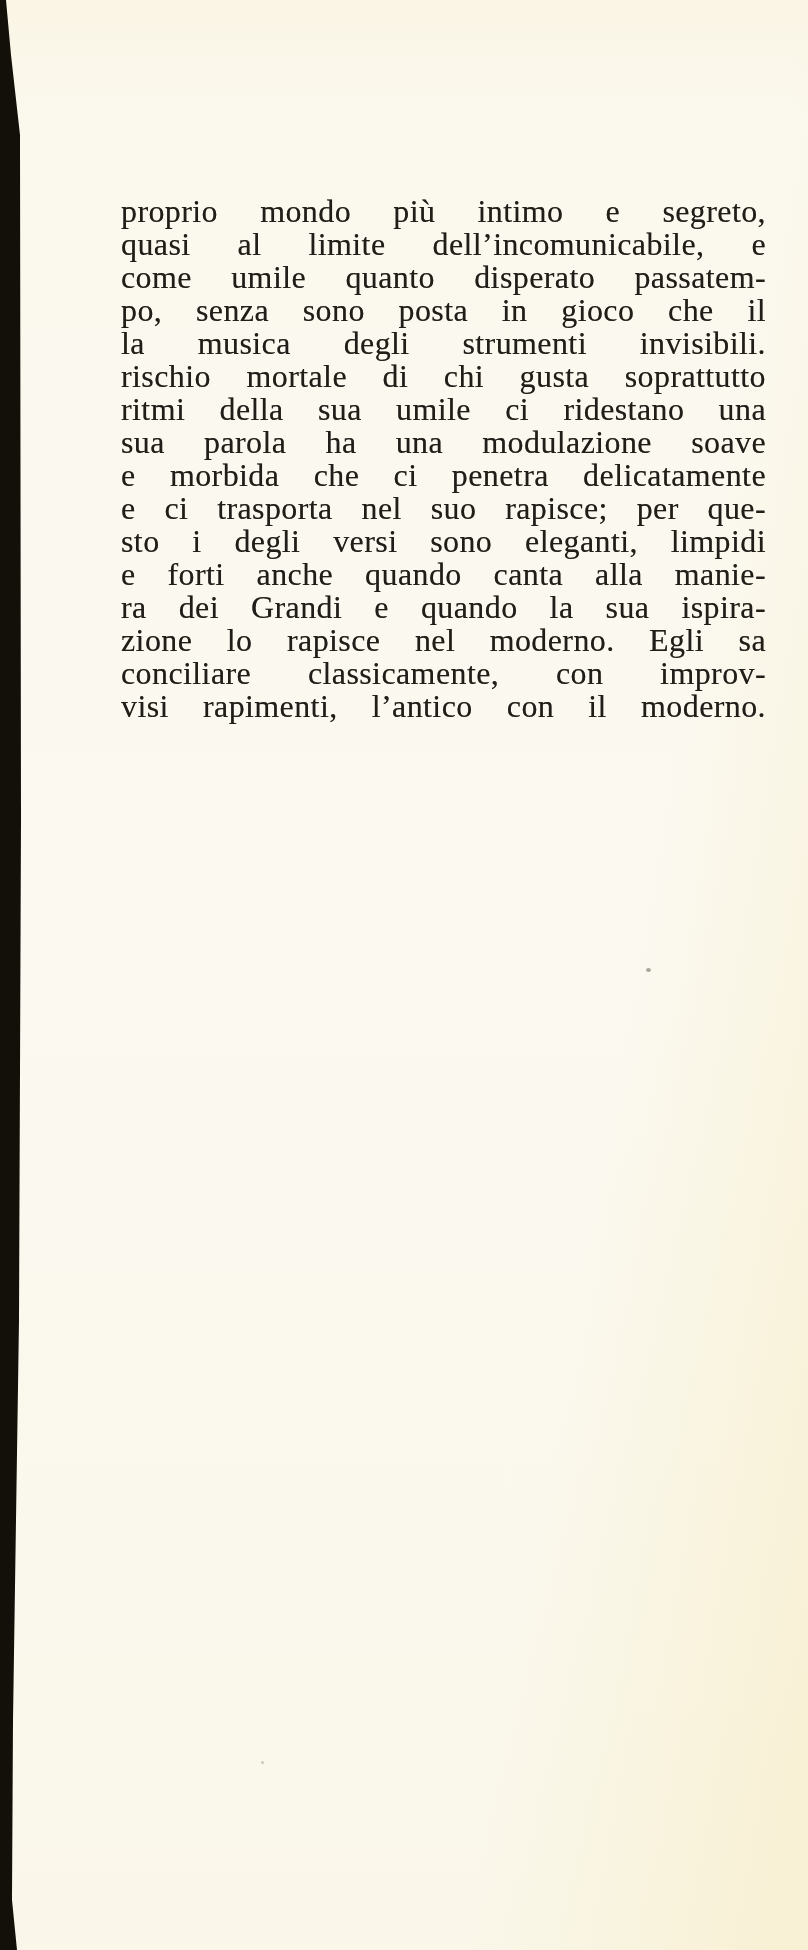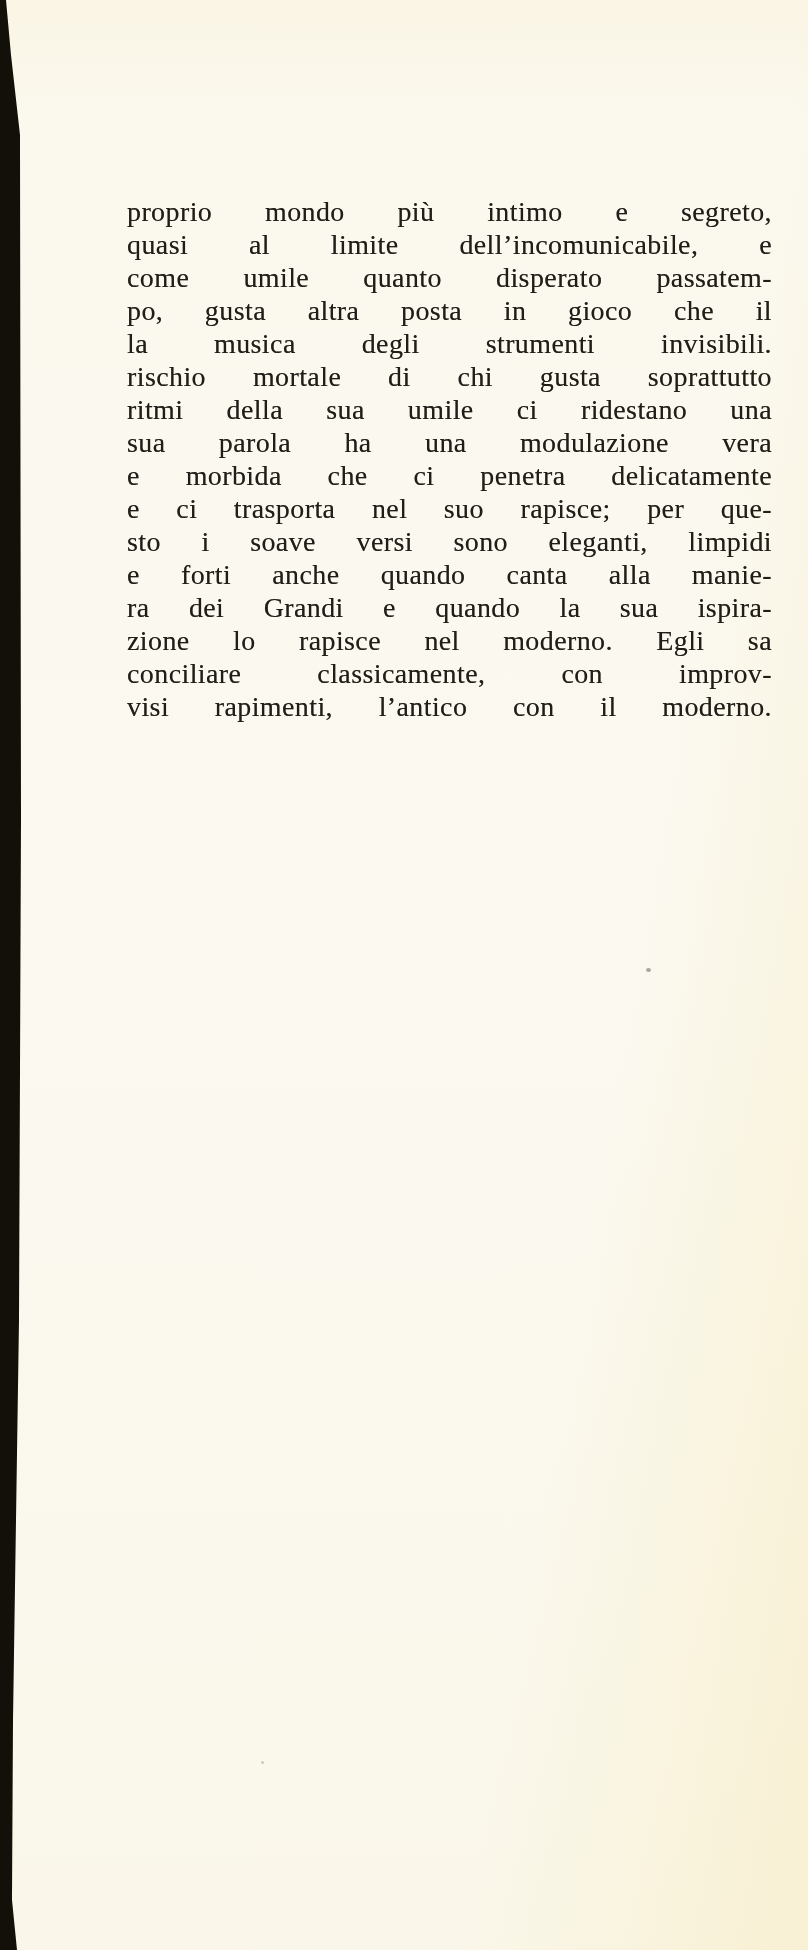"proprio mondo più intimo e" .text-block { font-size: 28px -> 32px; left: 127px -> 121px }
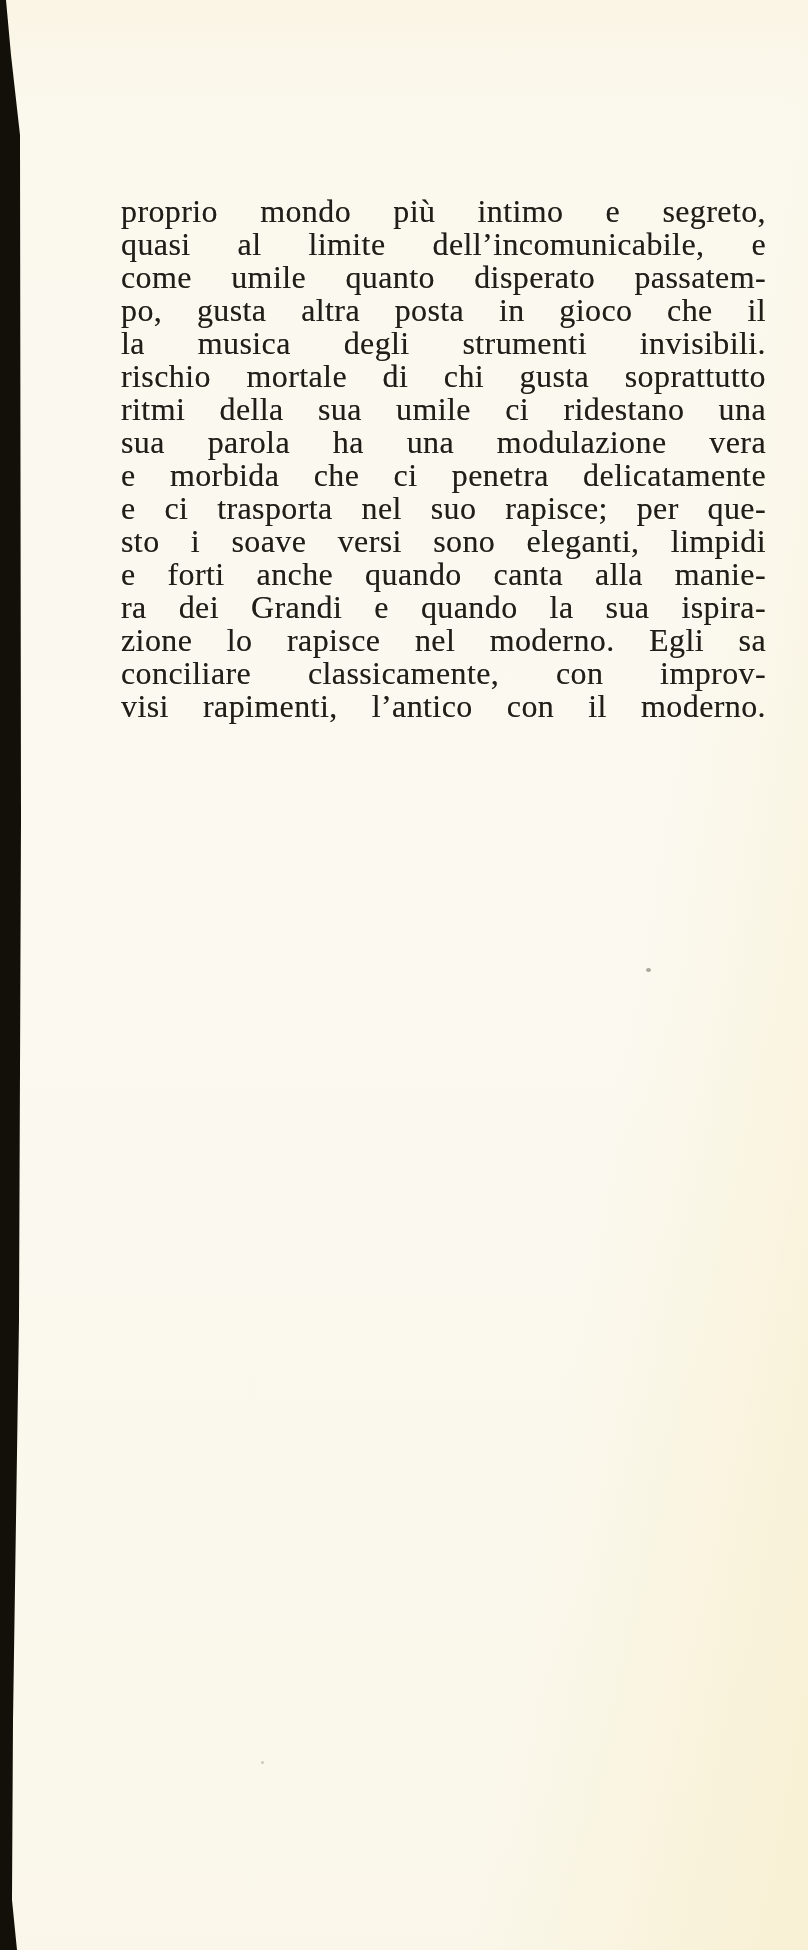"po, gusta altra posta in" div.text-line { text: gusta altra -> senza sono }
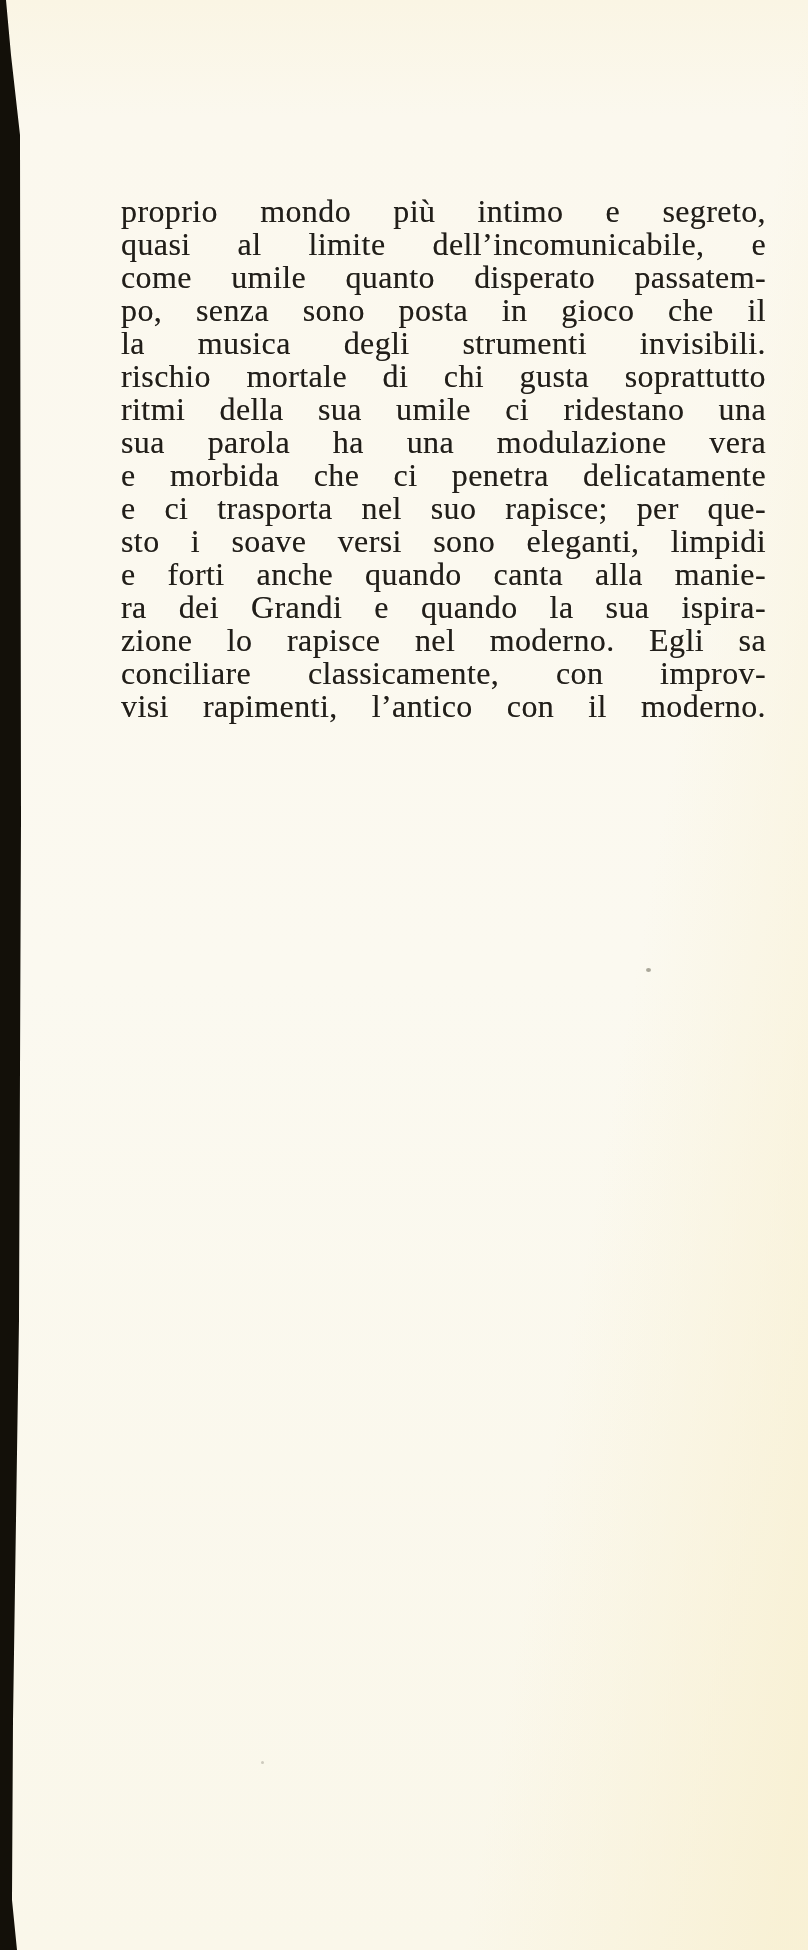"sua parola ha una modulazione" div.text-line { text: vera -> soave }
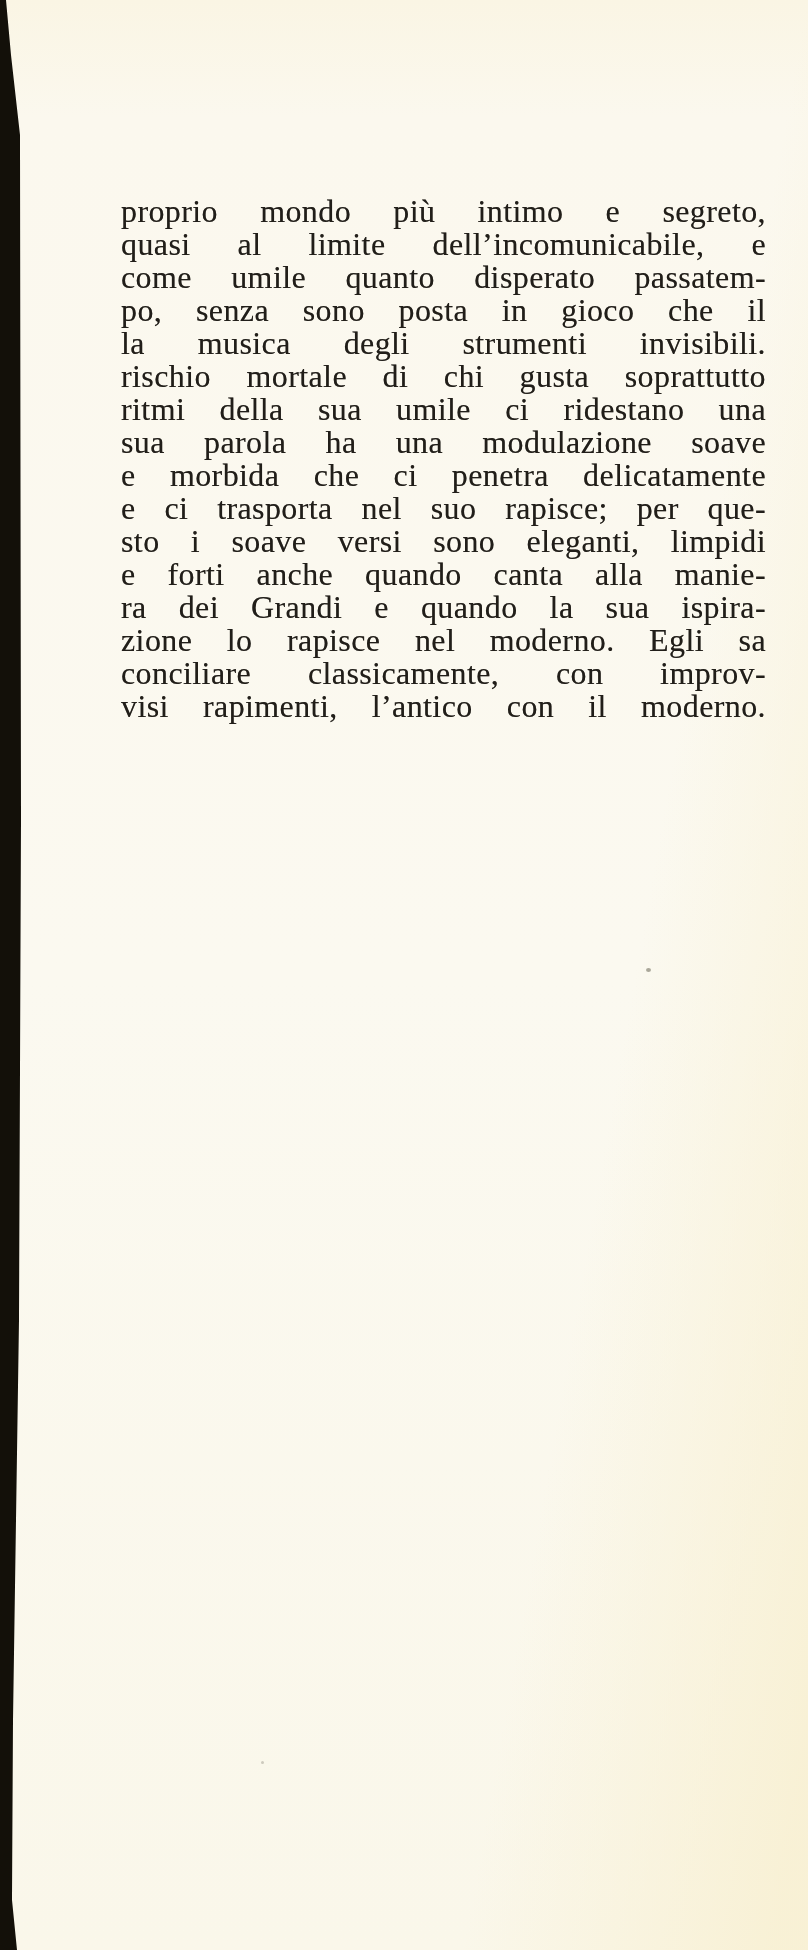"sto i soave versi sono" div.text-line { text: soave -> degli }
